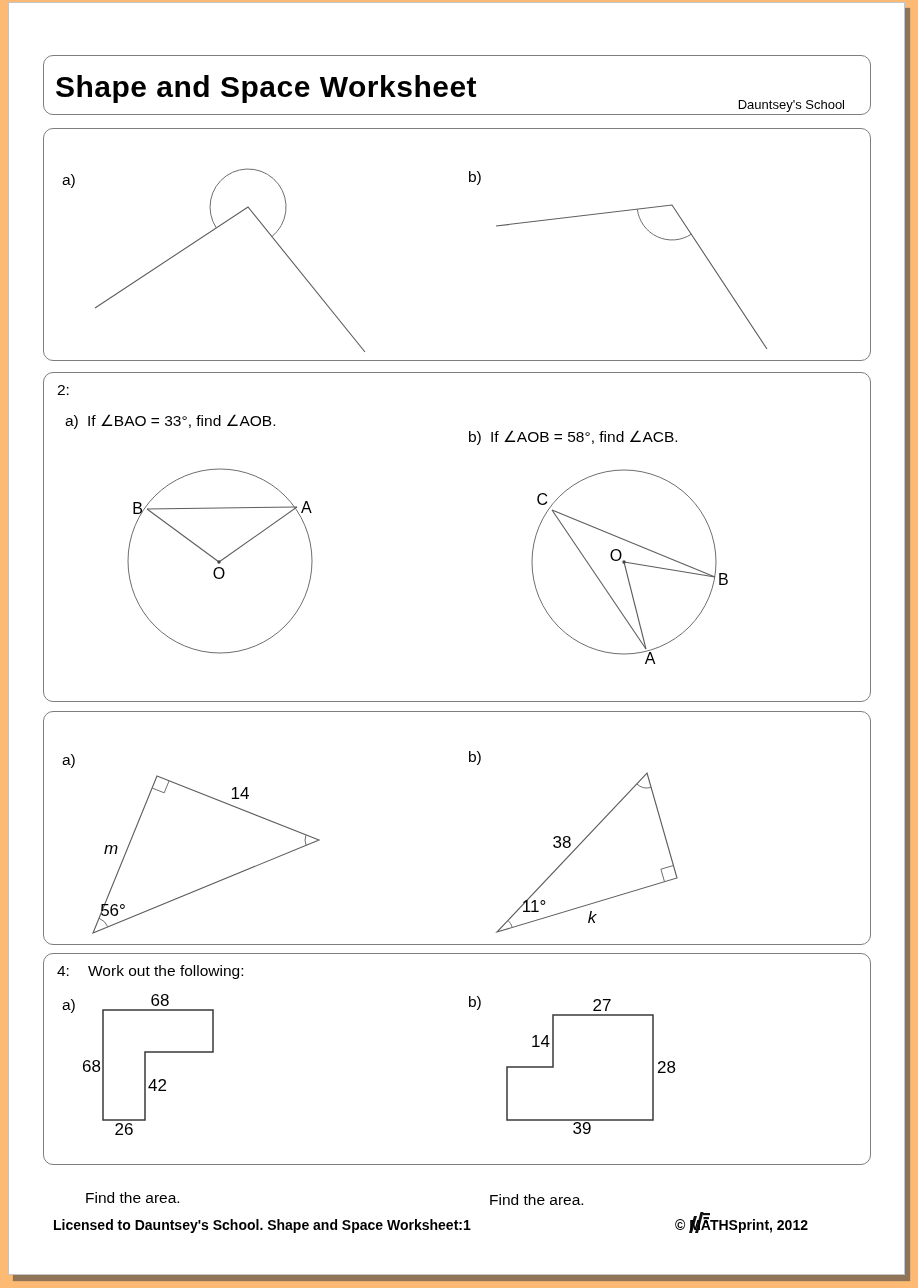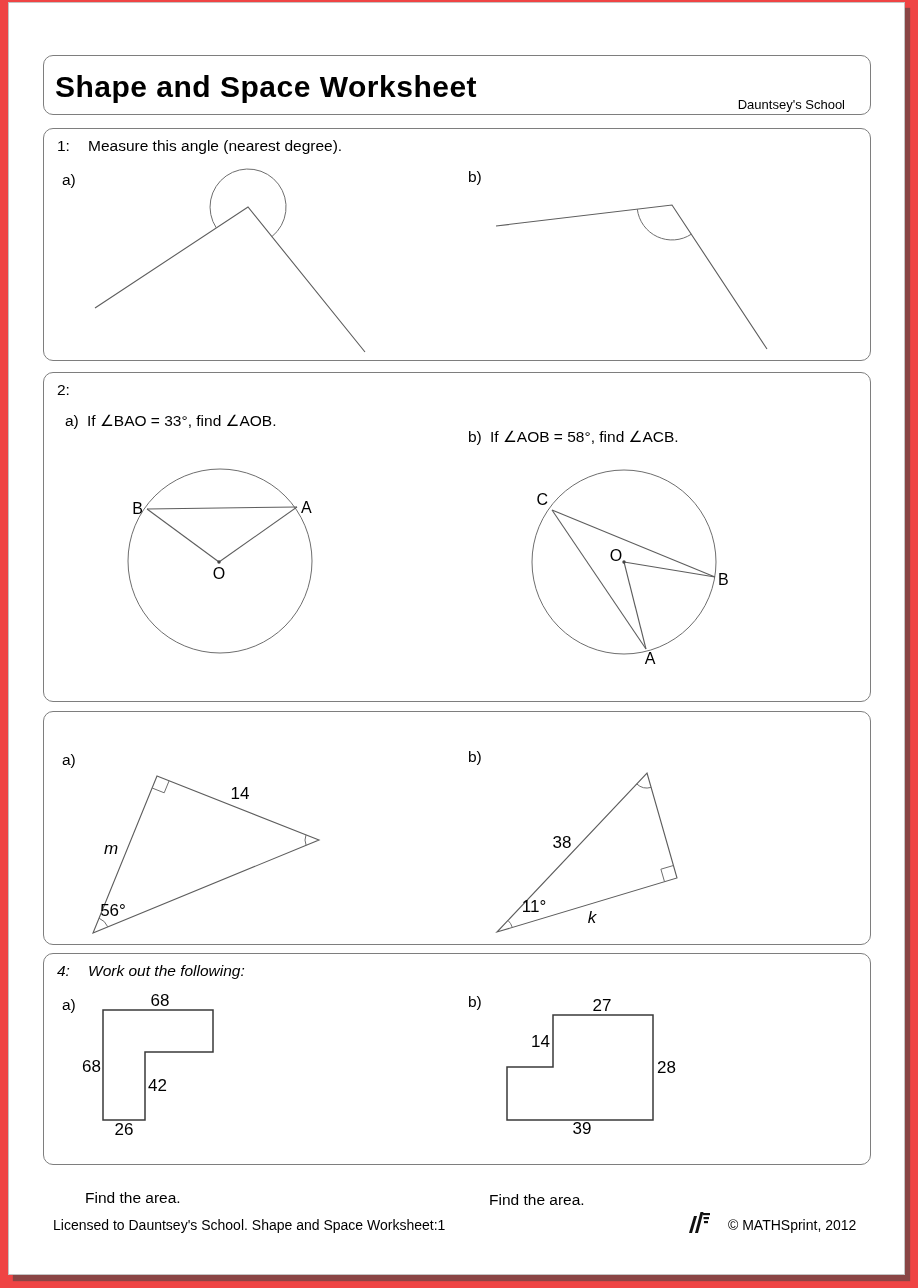"Shape and Space Worksheet" .screen { background: #ef4444 -> #fdba74 }
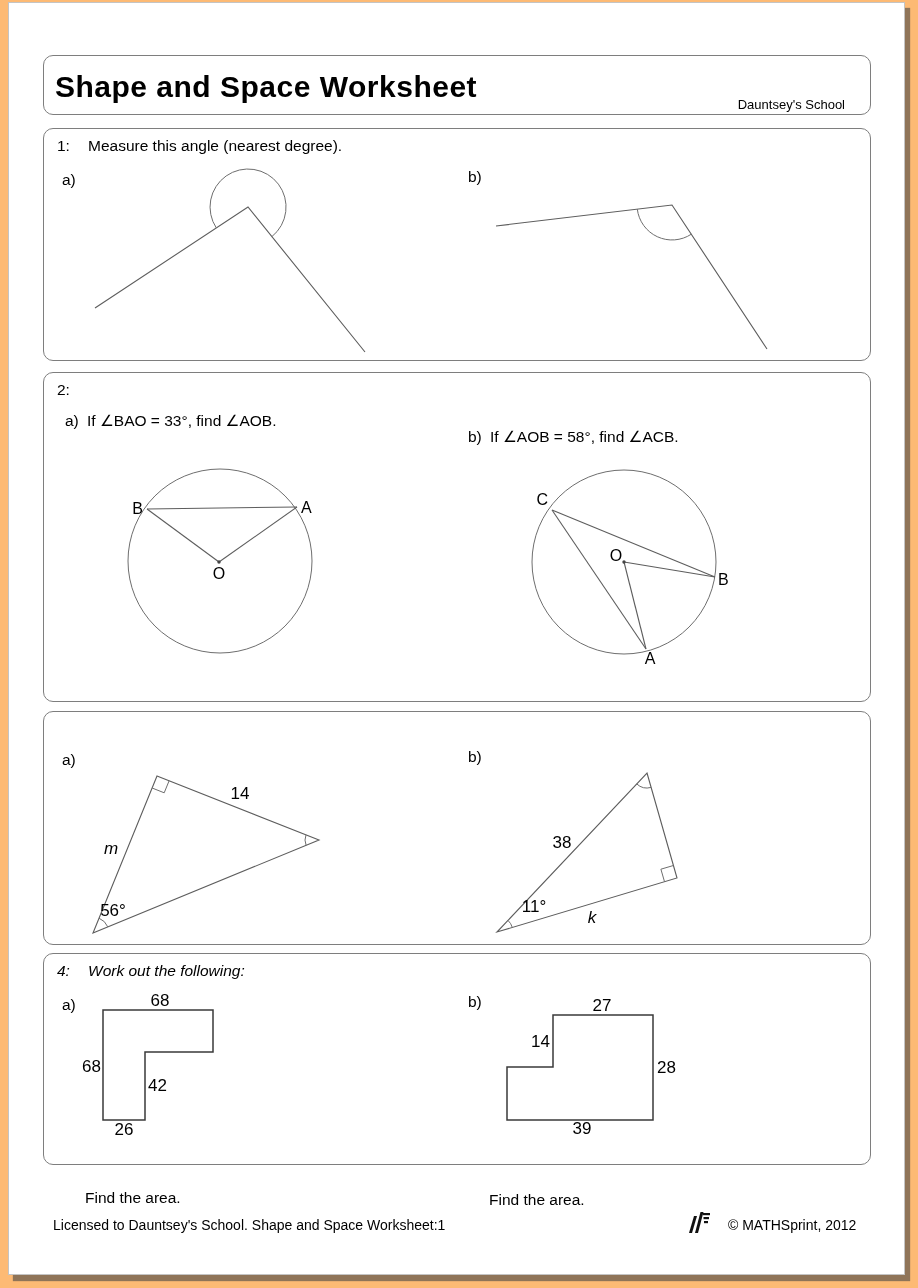"1: Measure this angle (nearest" div.abs { html: <div> <span>1:</span><span>Measure this angle (nearest degree).</span> </div> -> none }
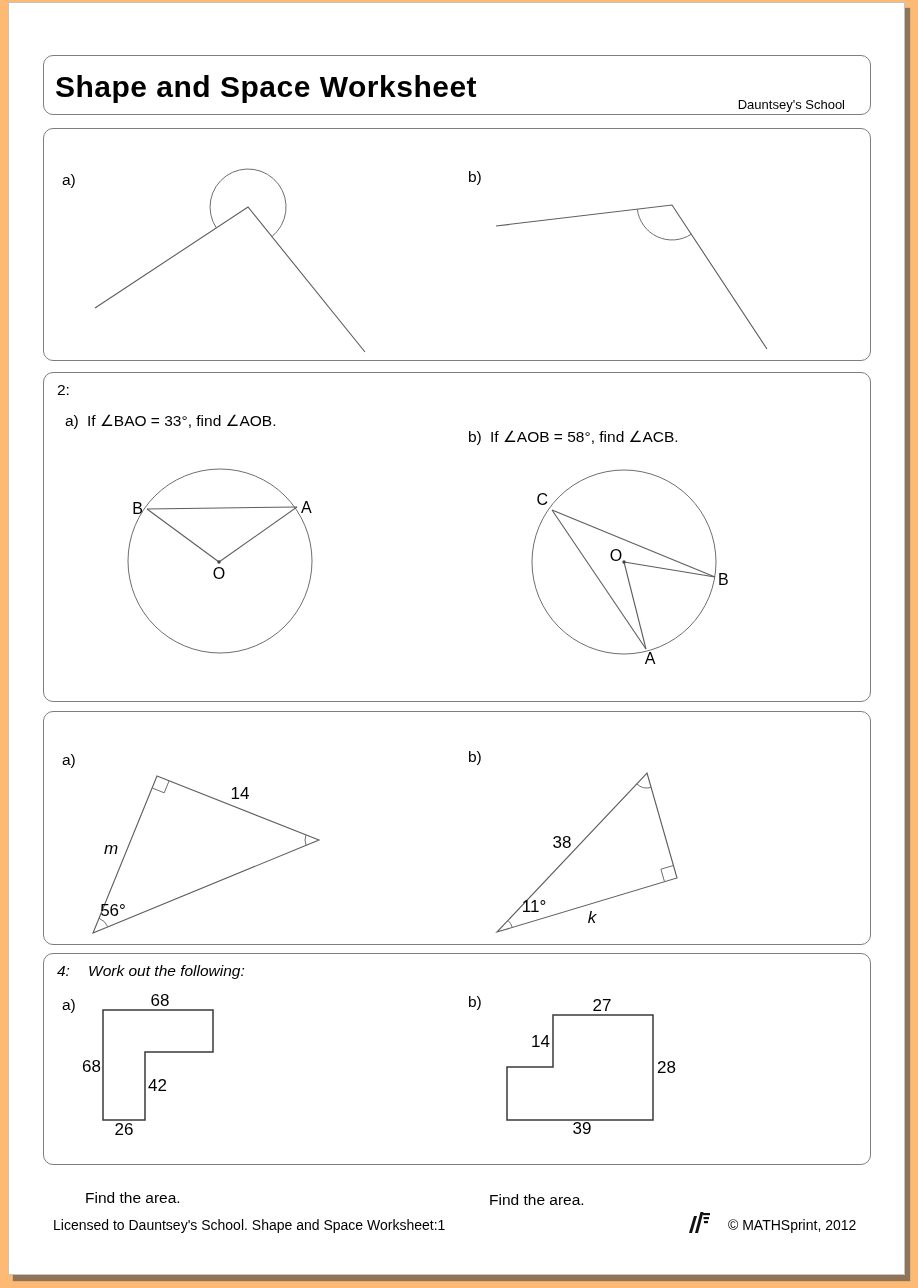"4: Work out the following:" div.abs { font-style: italic -> none }
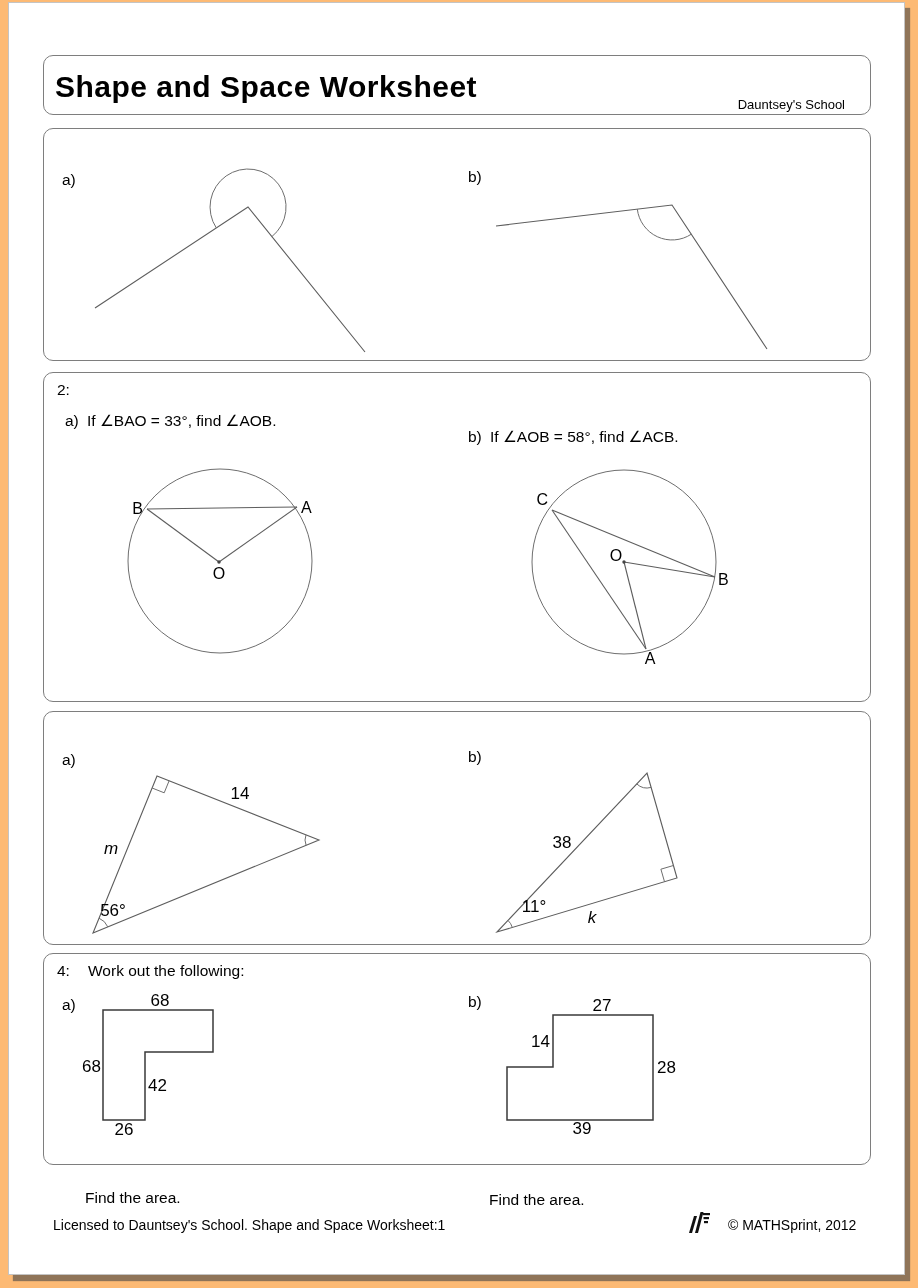"Licensed to Dauntsey's School. Shape" .footer-text { font-weight: none -> bold }
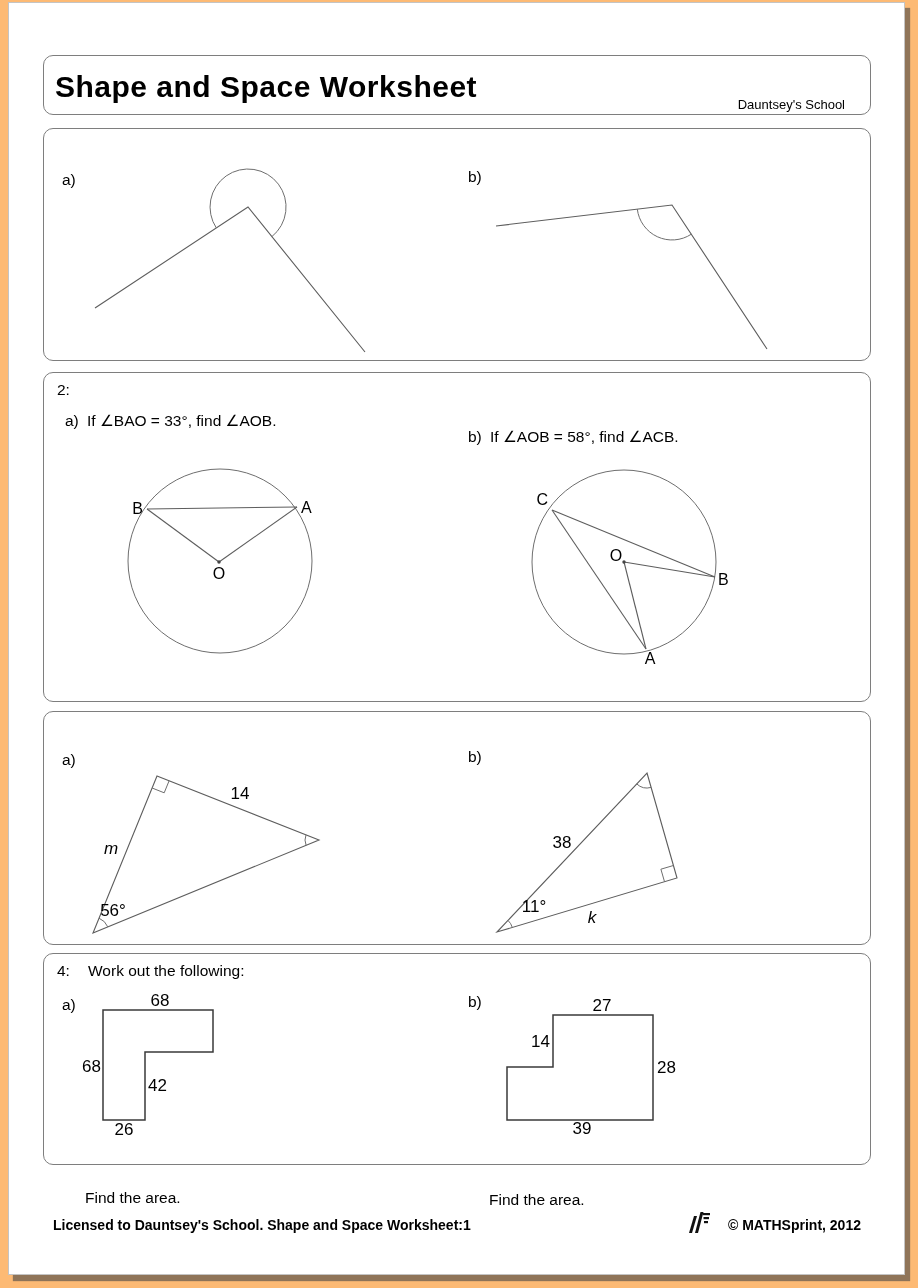"© MATHSprint, 2012" div.abs { left: 728px -> 675px }
